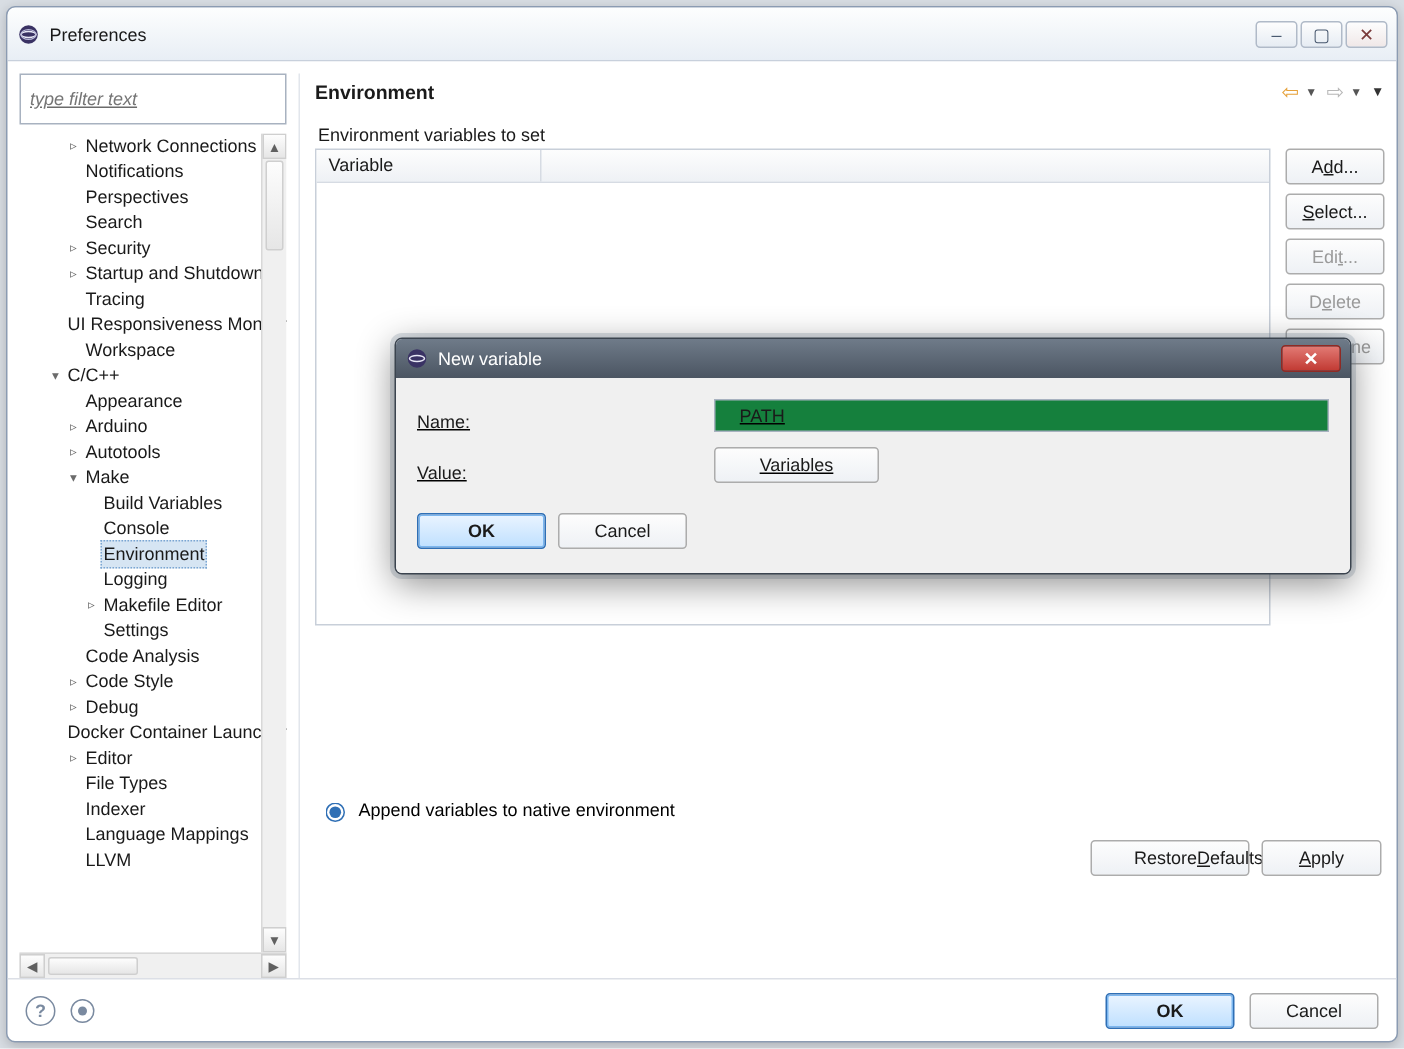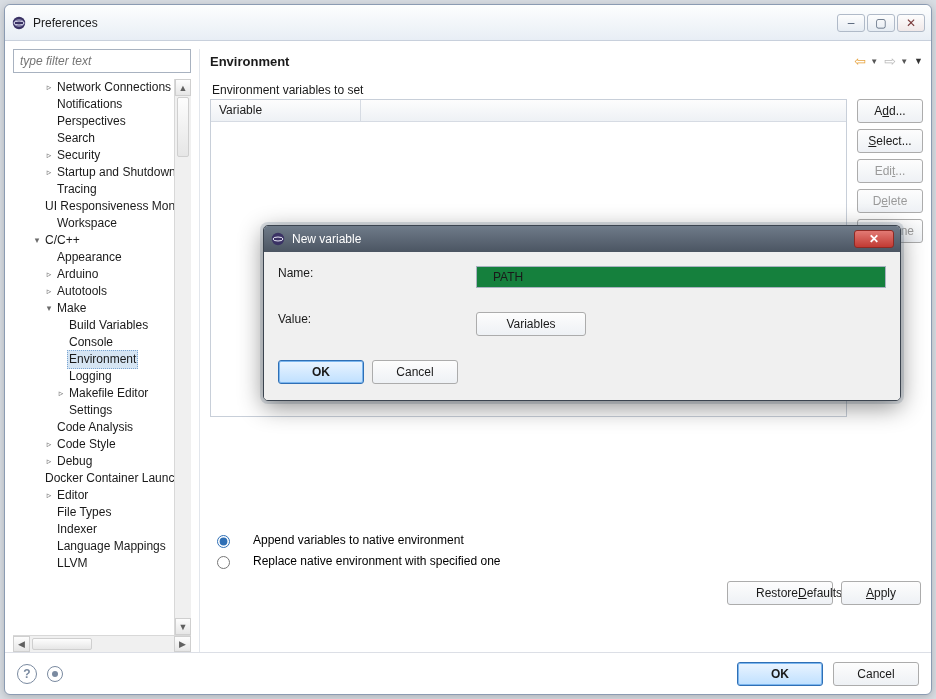"type filter text" .filter { height: 24px -> 34px; text-decoration: none -> underline }
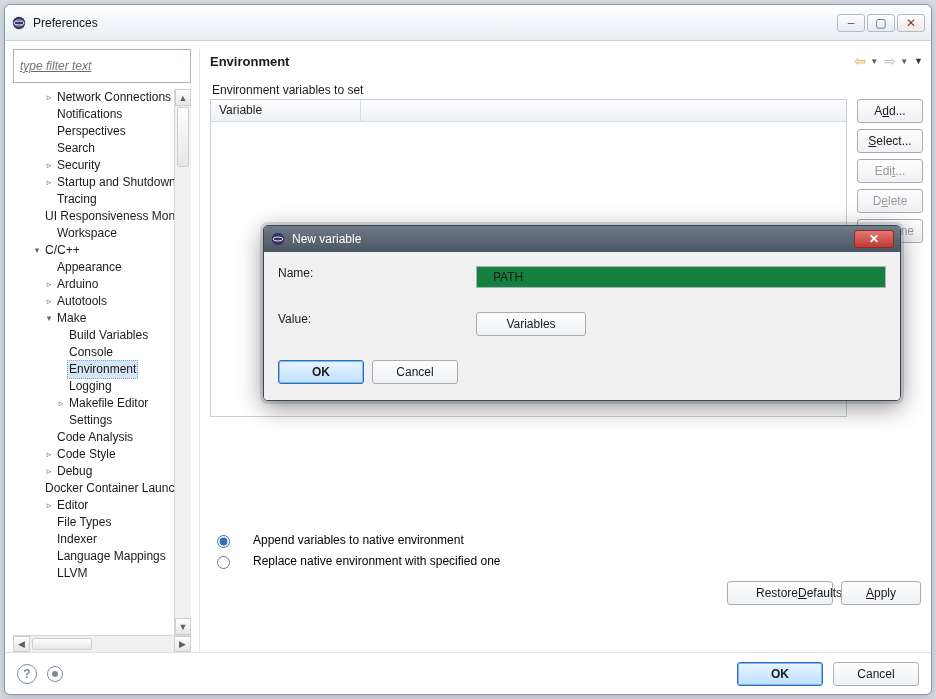"Name:" .form-row { align-items: flex-start -> flex-end; margin-bottom: 24px -> 10px; text-decoration: none -> underline }
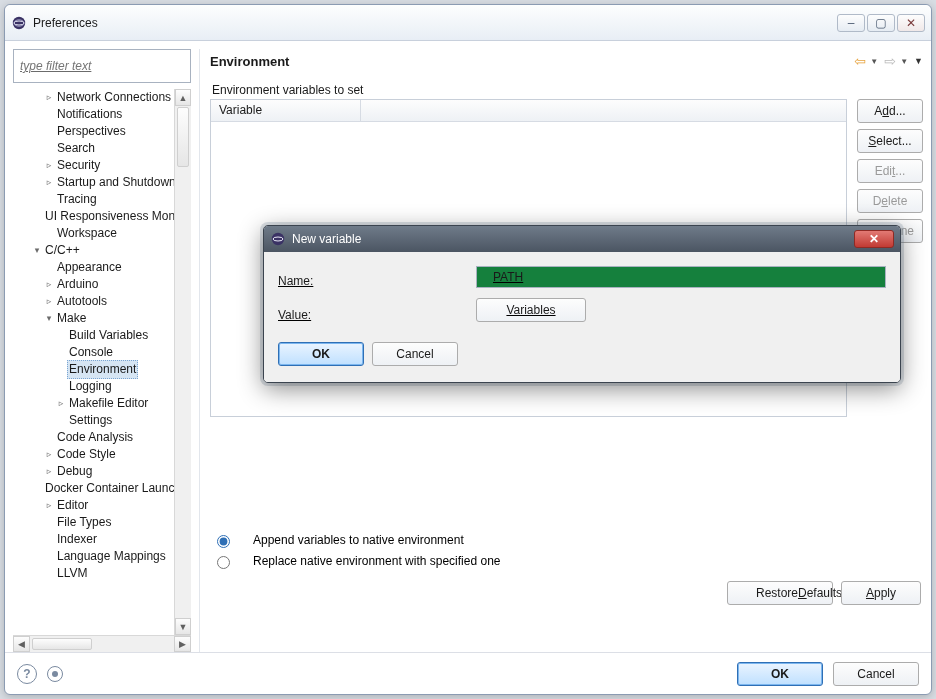"Append variables to native environment" .radiorow { gap: 20px -> 6px }
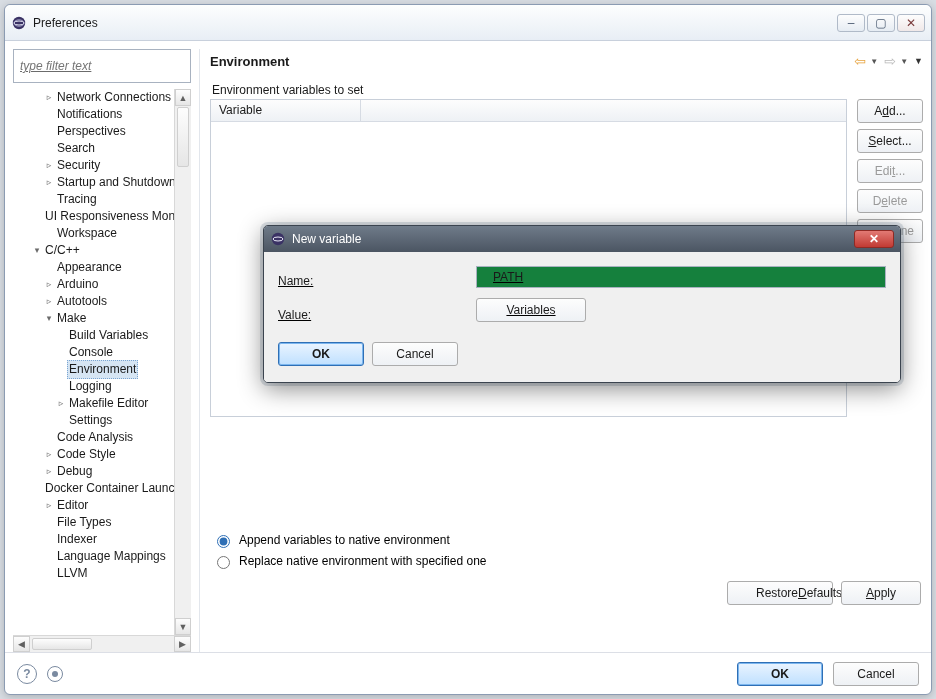"Replace native environment with" div.radiorow { html: <div> <input> <span>Replace native environment with specified one</span> </div> -> none }
